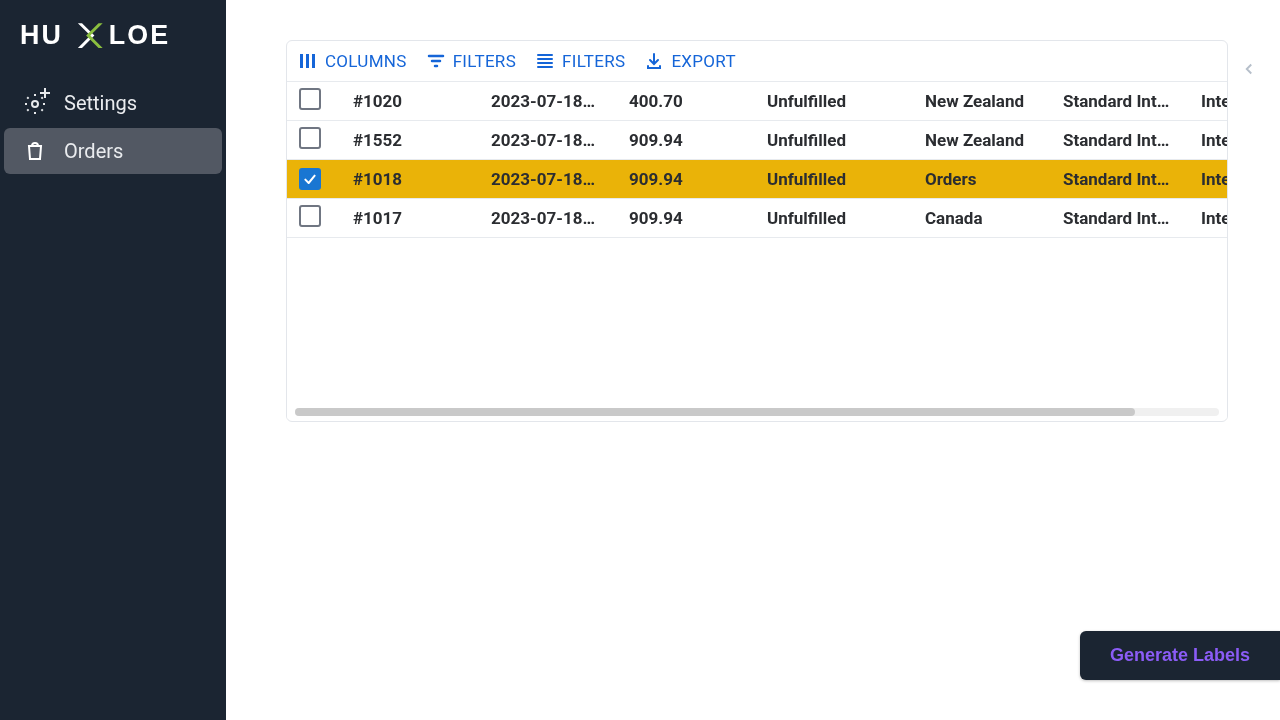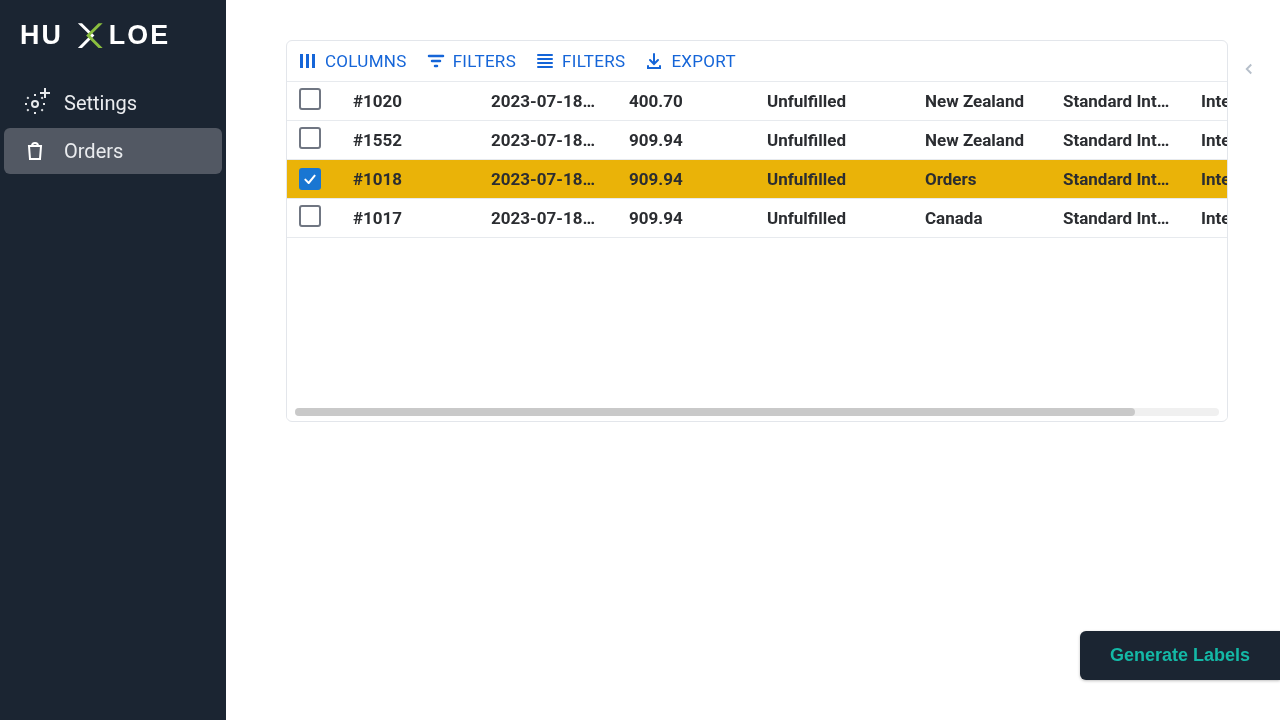"Generate Labels" .gen-btn { color: #14b8a6 -> #8b5cf6 }
